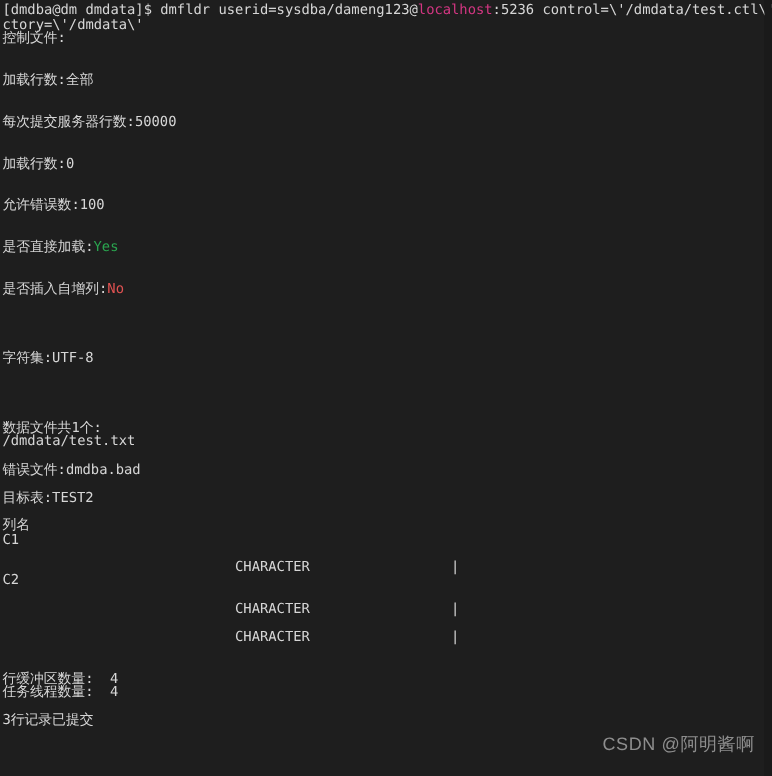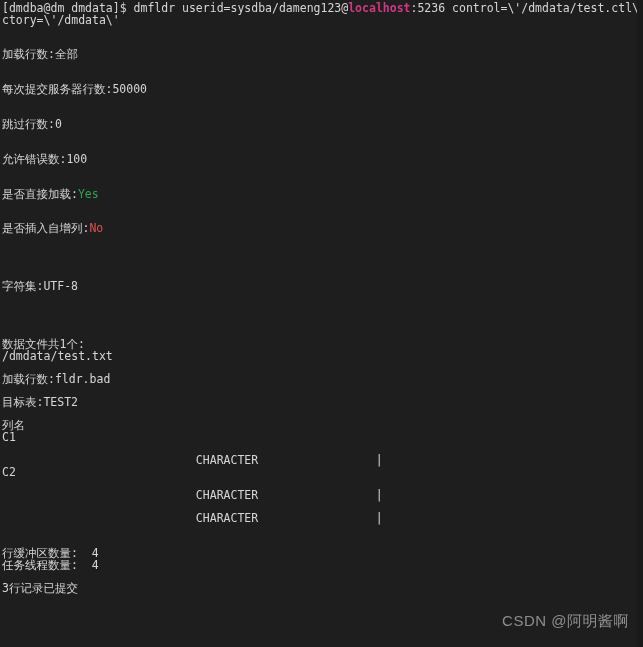"localhost" .c-magenta { font-weight: bold -> none }
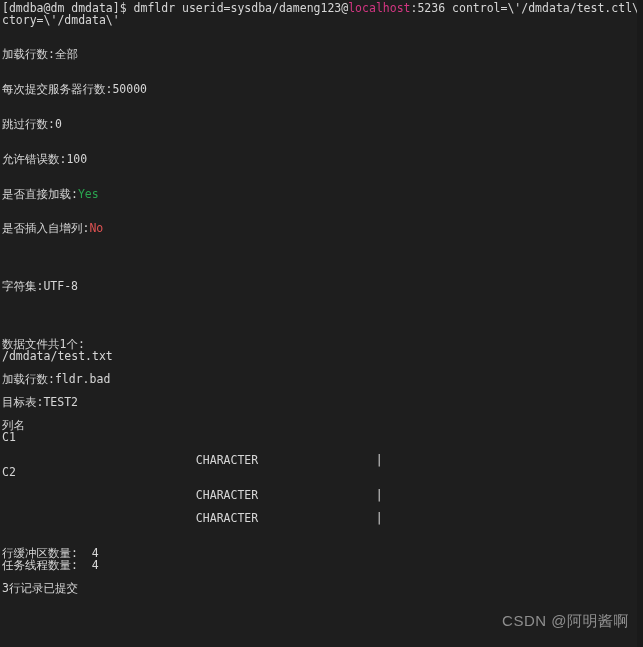"控制文件:" div.line { html: none -> <div>控制文件:</div> }
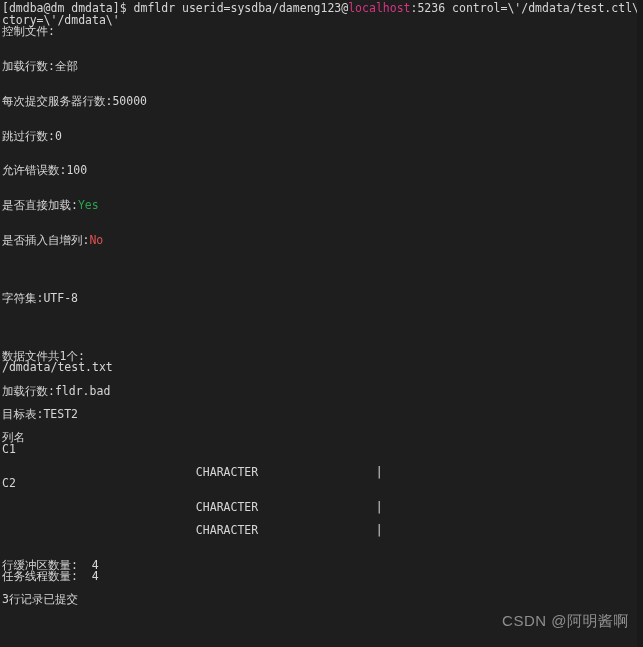"跳过行数:0" div.line { text: 跳过 -> 加载 }
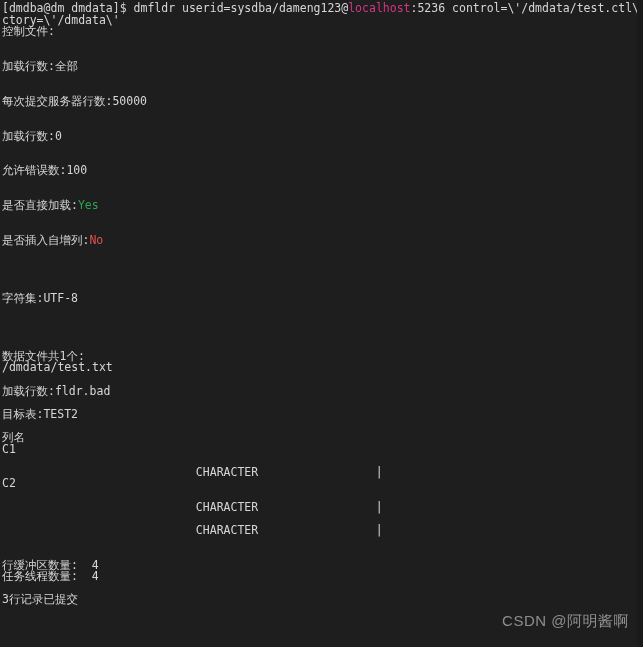"加载行数:fldr.bad" div.line { text: 加载行数:fldr.bad -> 错误文件:dmdba.bad }
